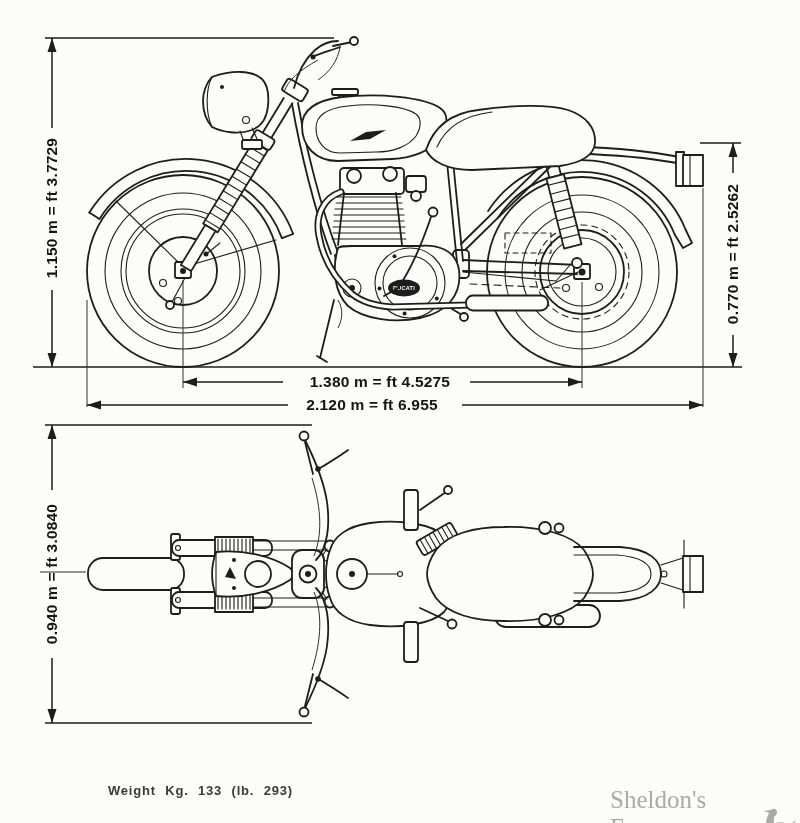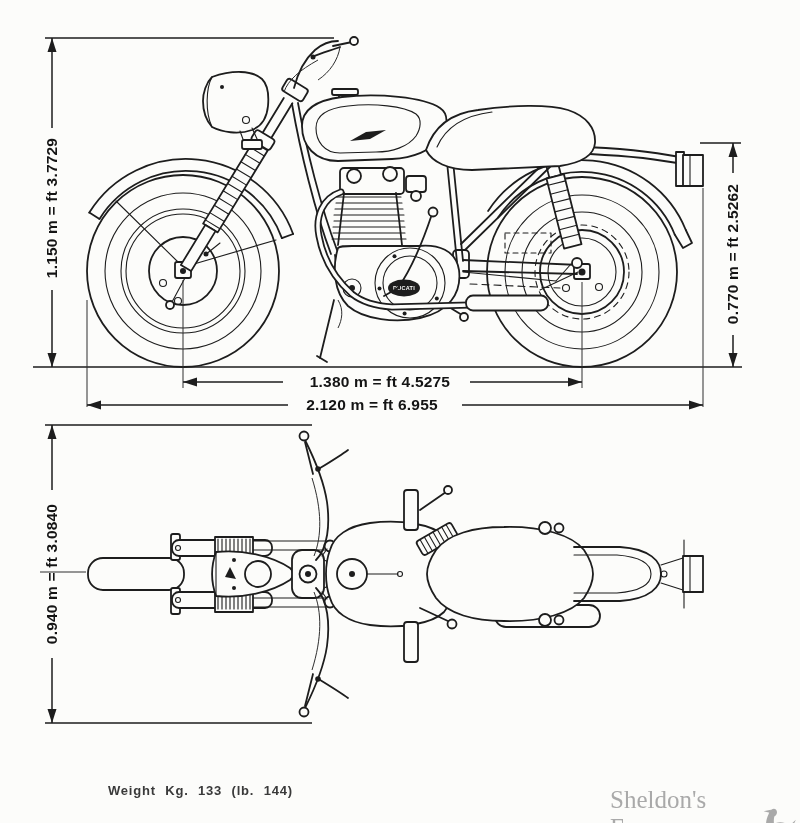"Weight Kg. 133 (lb. 144)" div.weight { text: 144 -> 293 }
